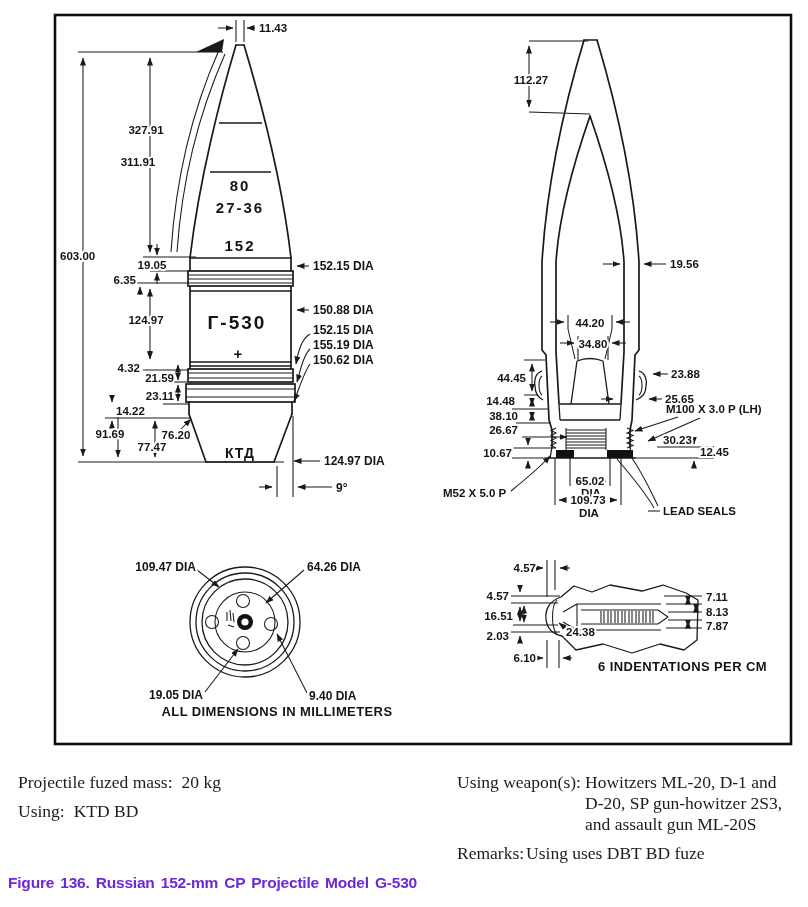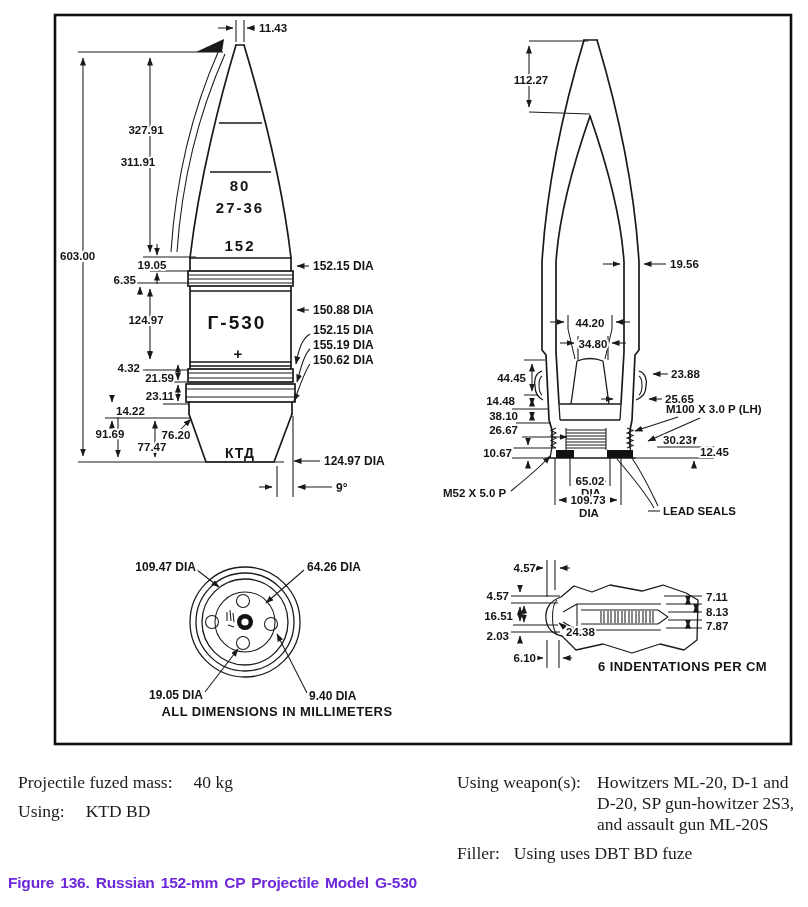"Projectile fuzed mass:" .specs .row { gap: 12px -> none }
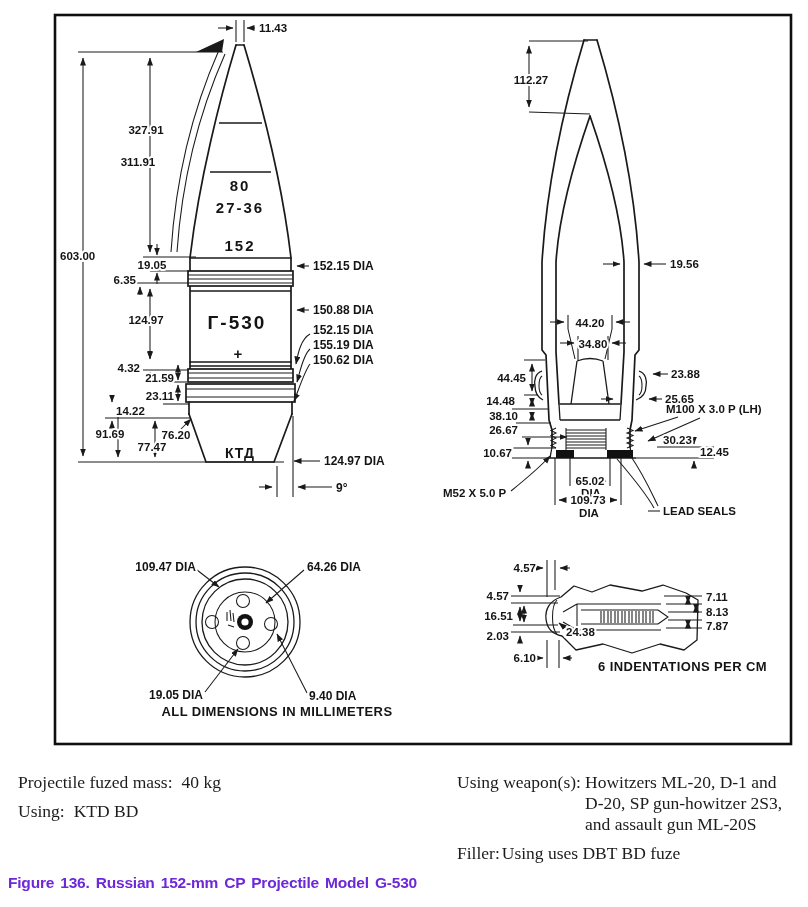"40 kg" span.val { text: 40 -> 20 }
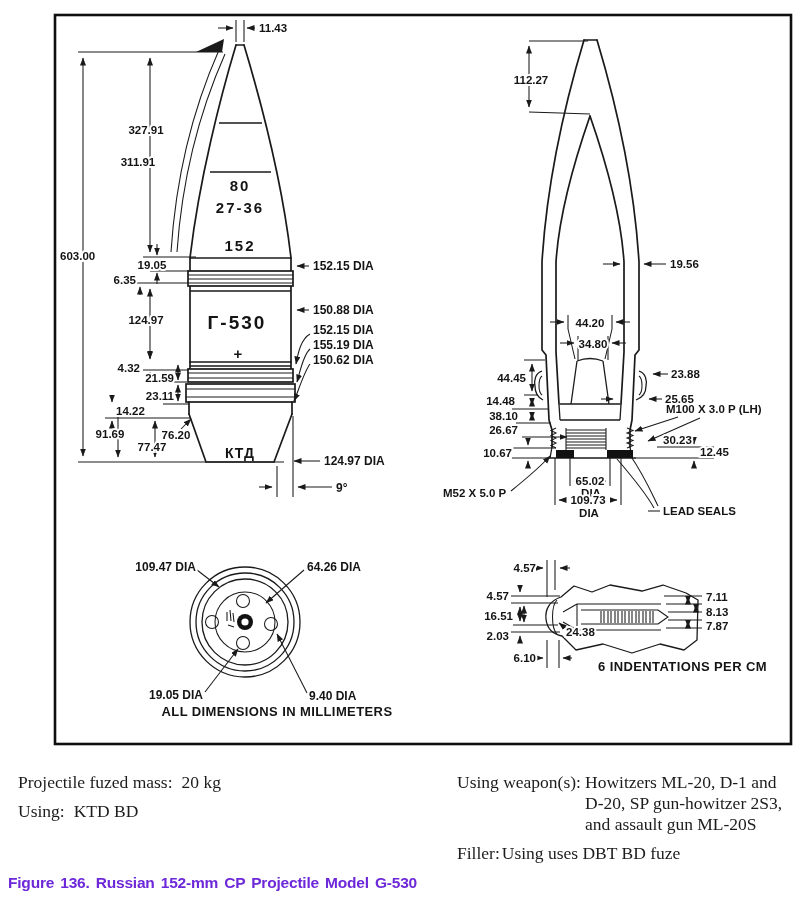"Filler:" span.lbl { text: Filler -> Remarks }
